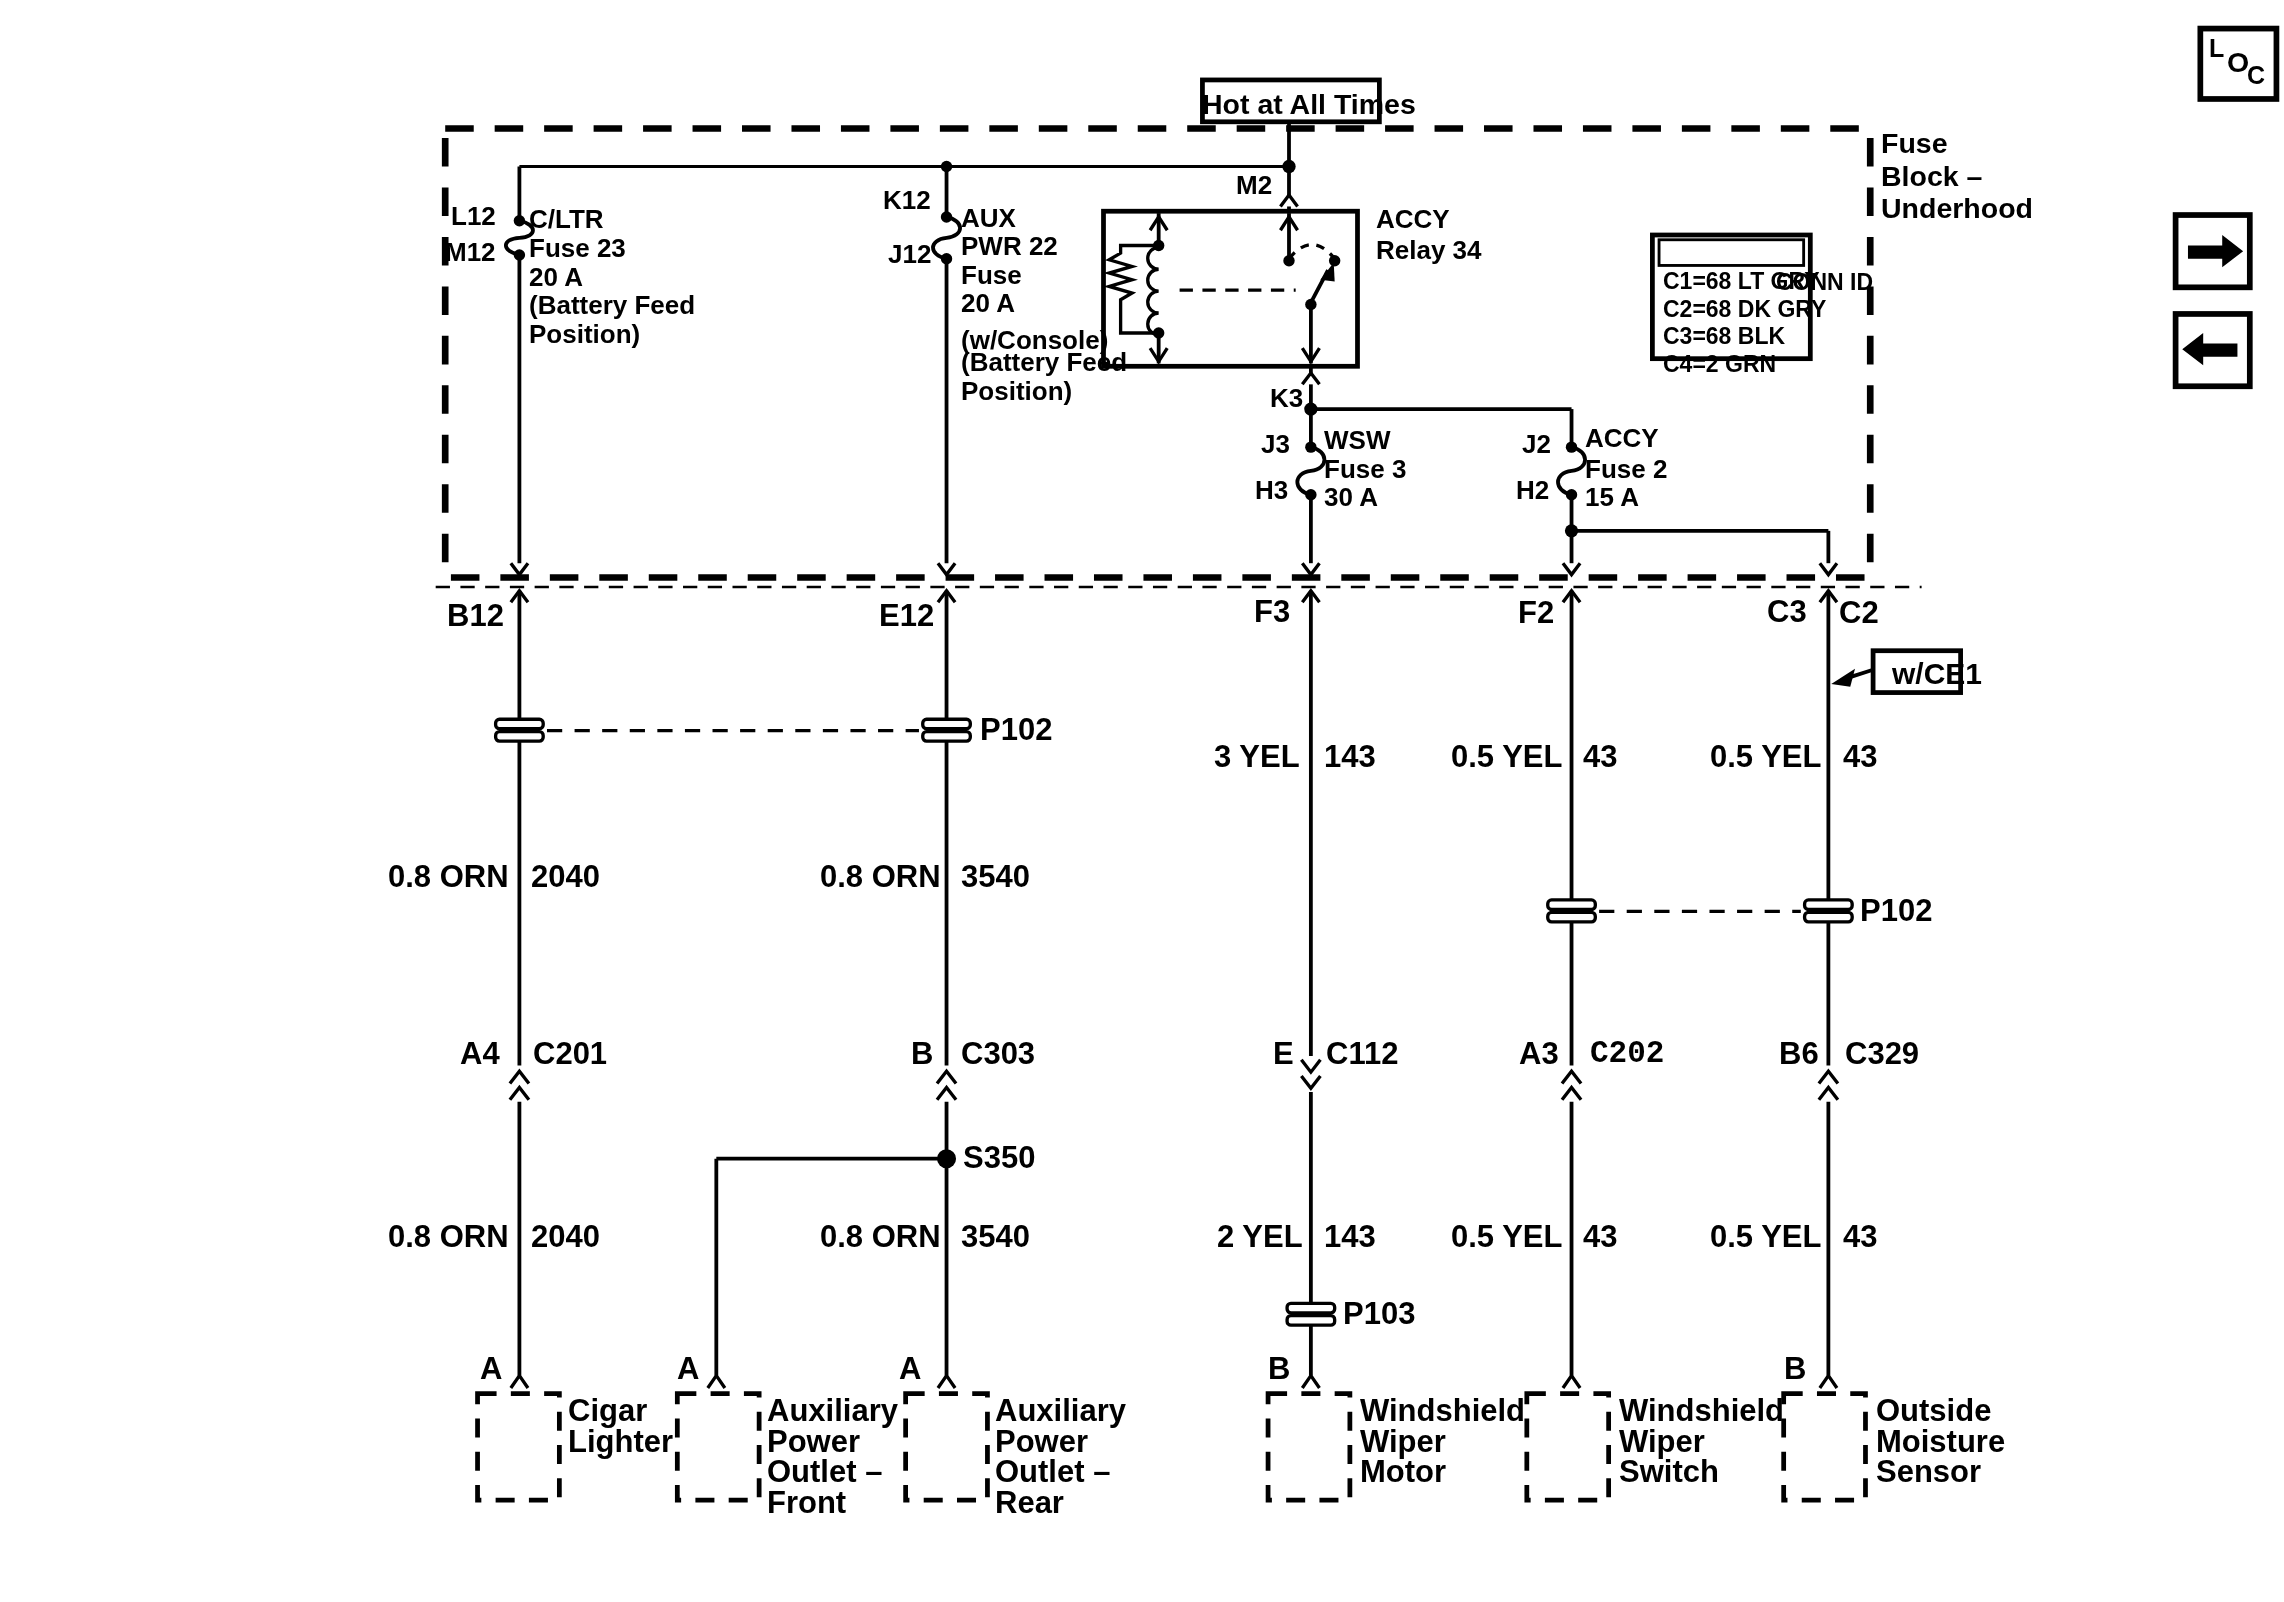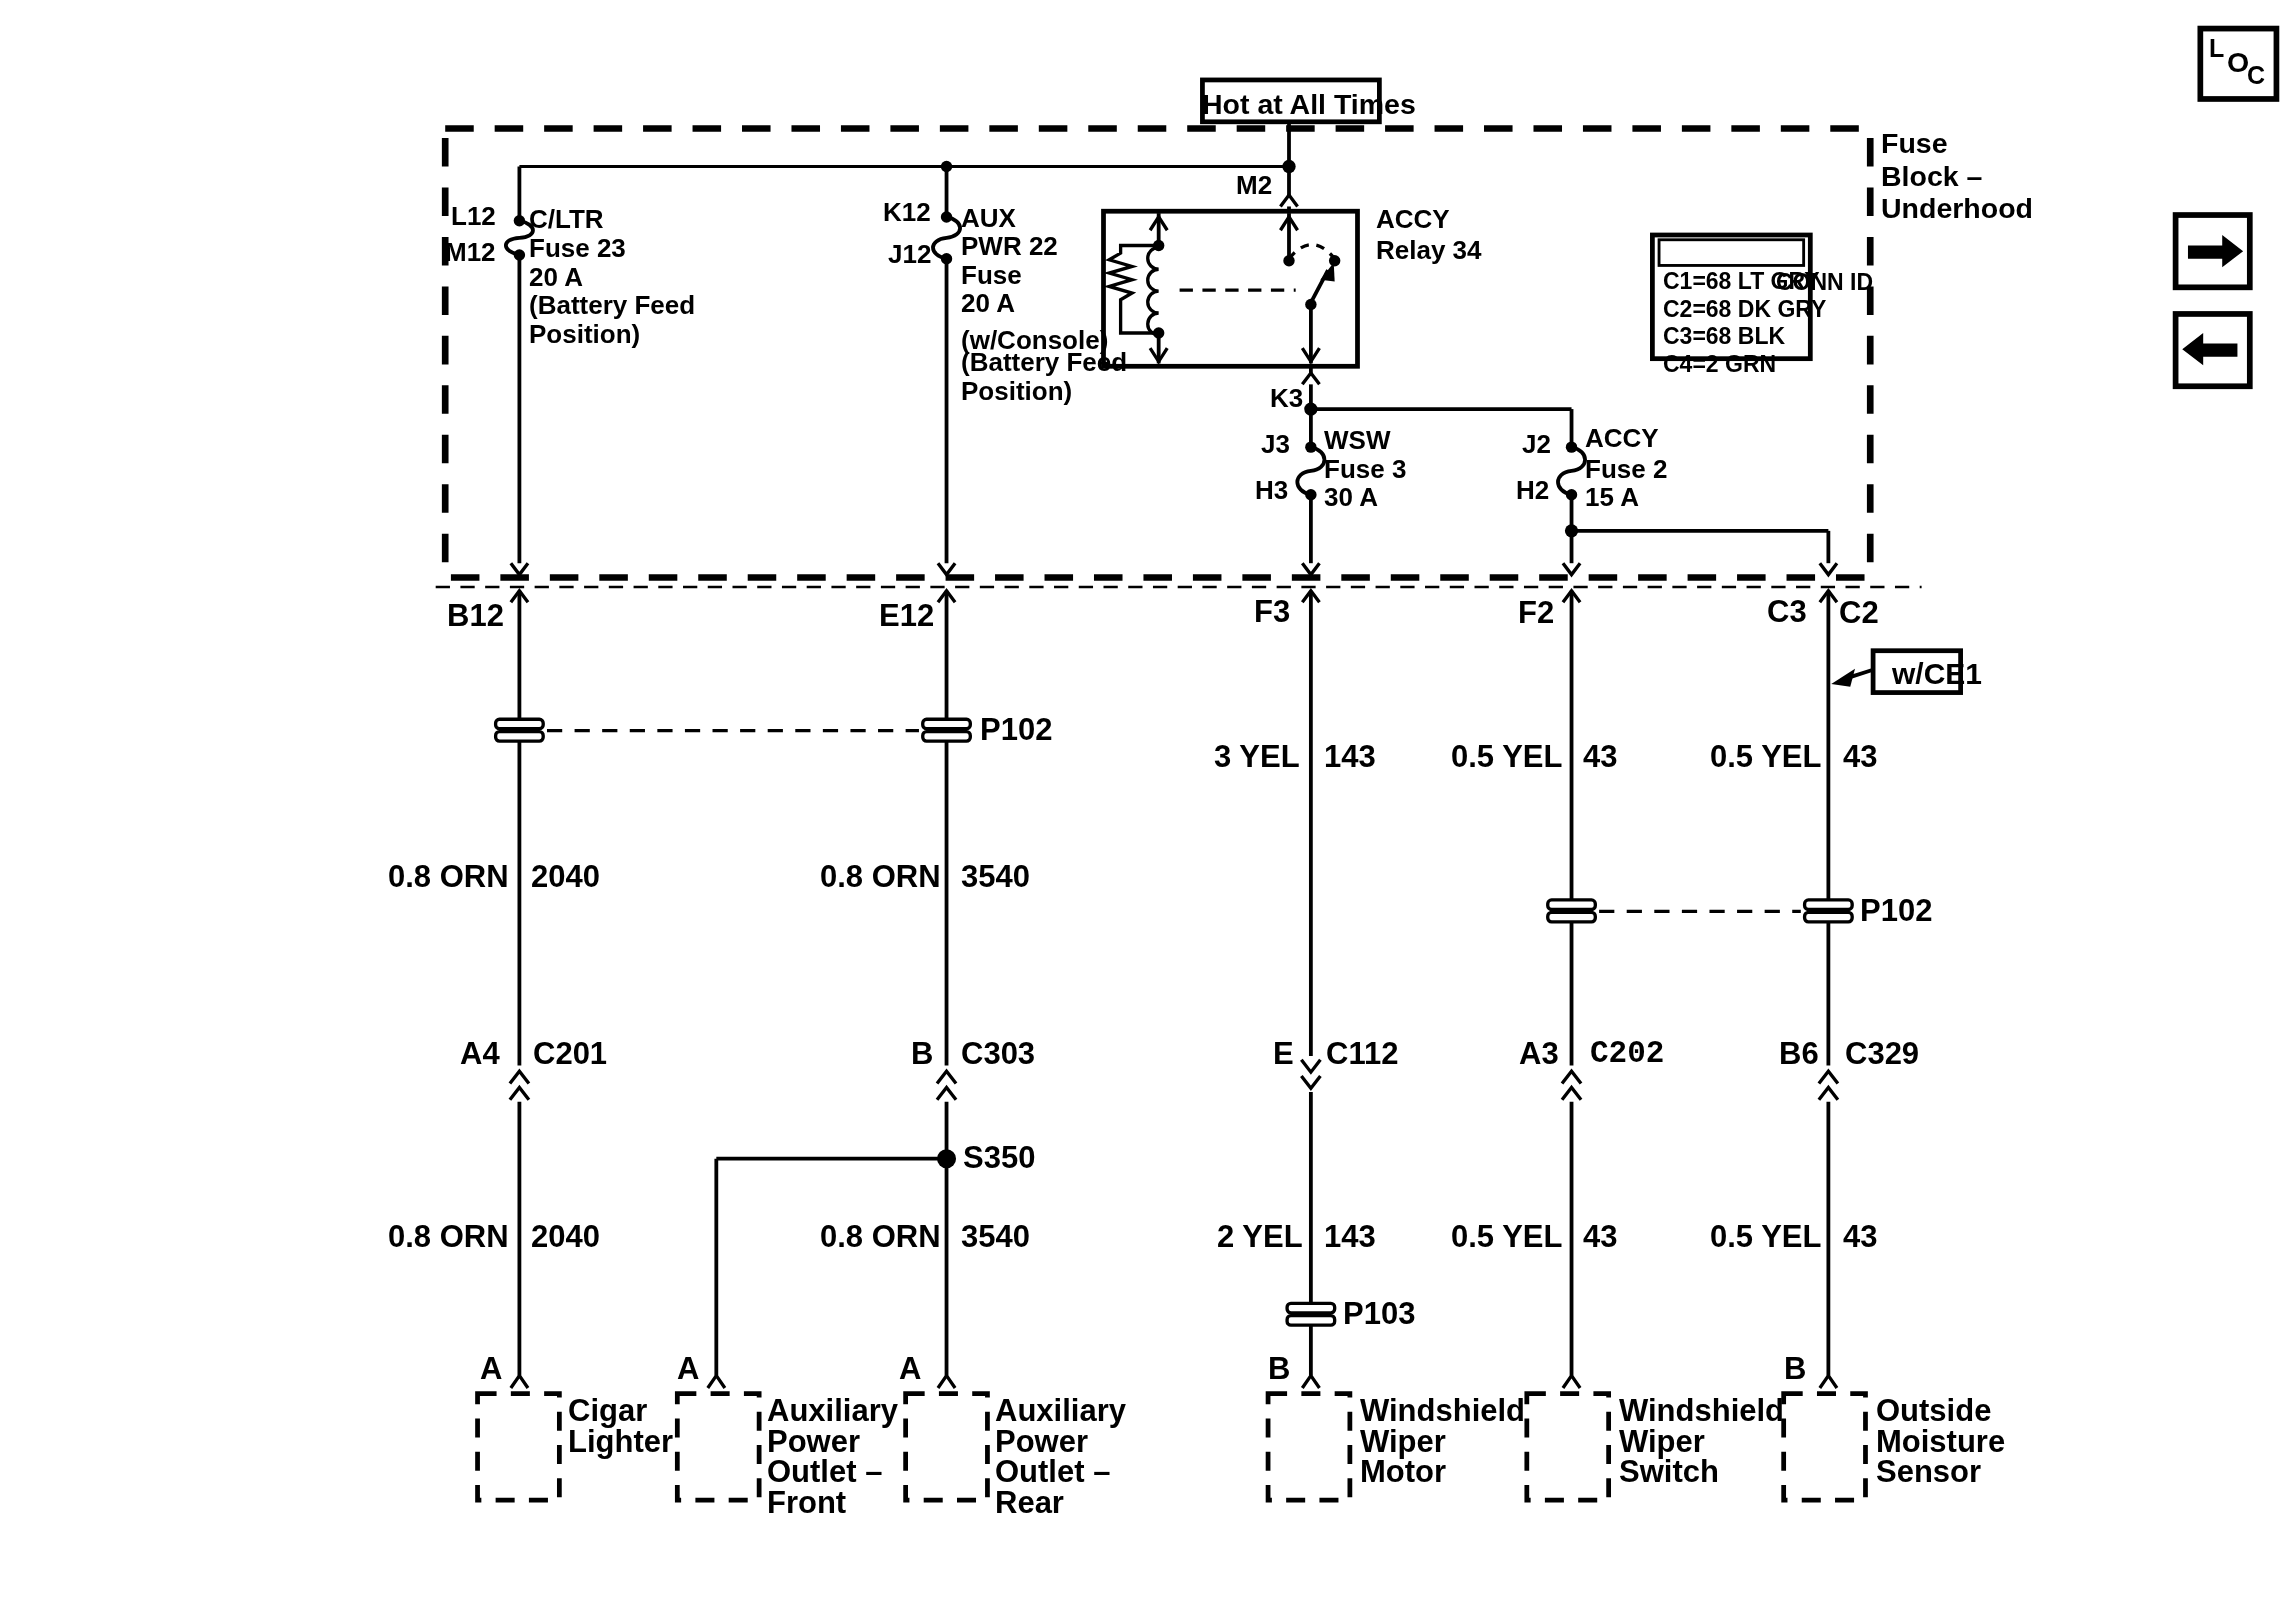"K12" div.t { top: 198px -> 186px }
